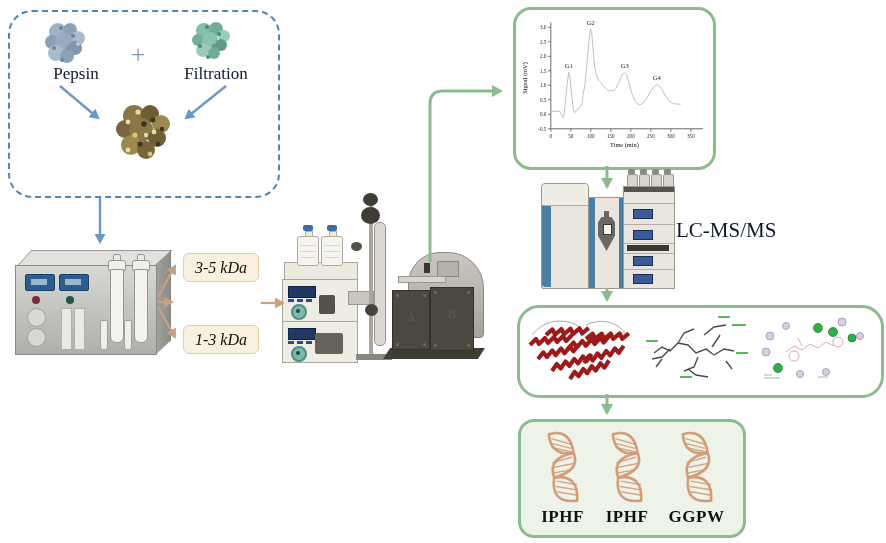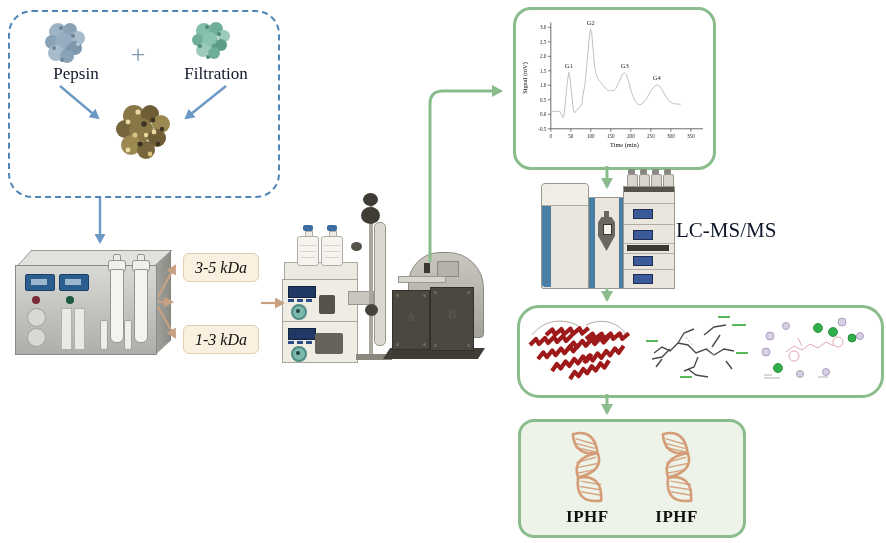"GGPW" div.pep-col { html: none -> <div> <svg> <g> <path></path> <path></path> <path></path> </g> <g> <path></path> <path></path> <path></path> <path></path> <path></path> <path></path> <path></path> <path></path> <path></path> </g> </svg> <div>GGPW</div> </div> }
